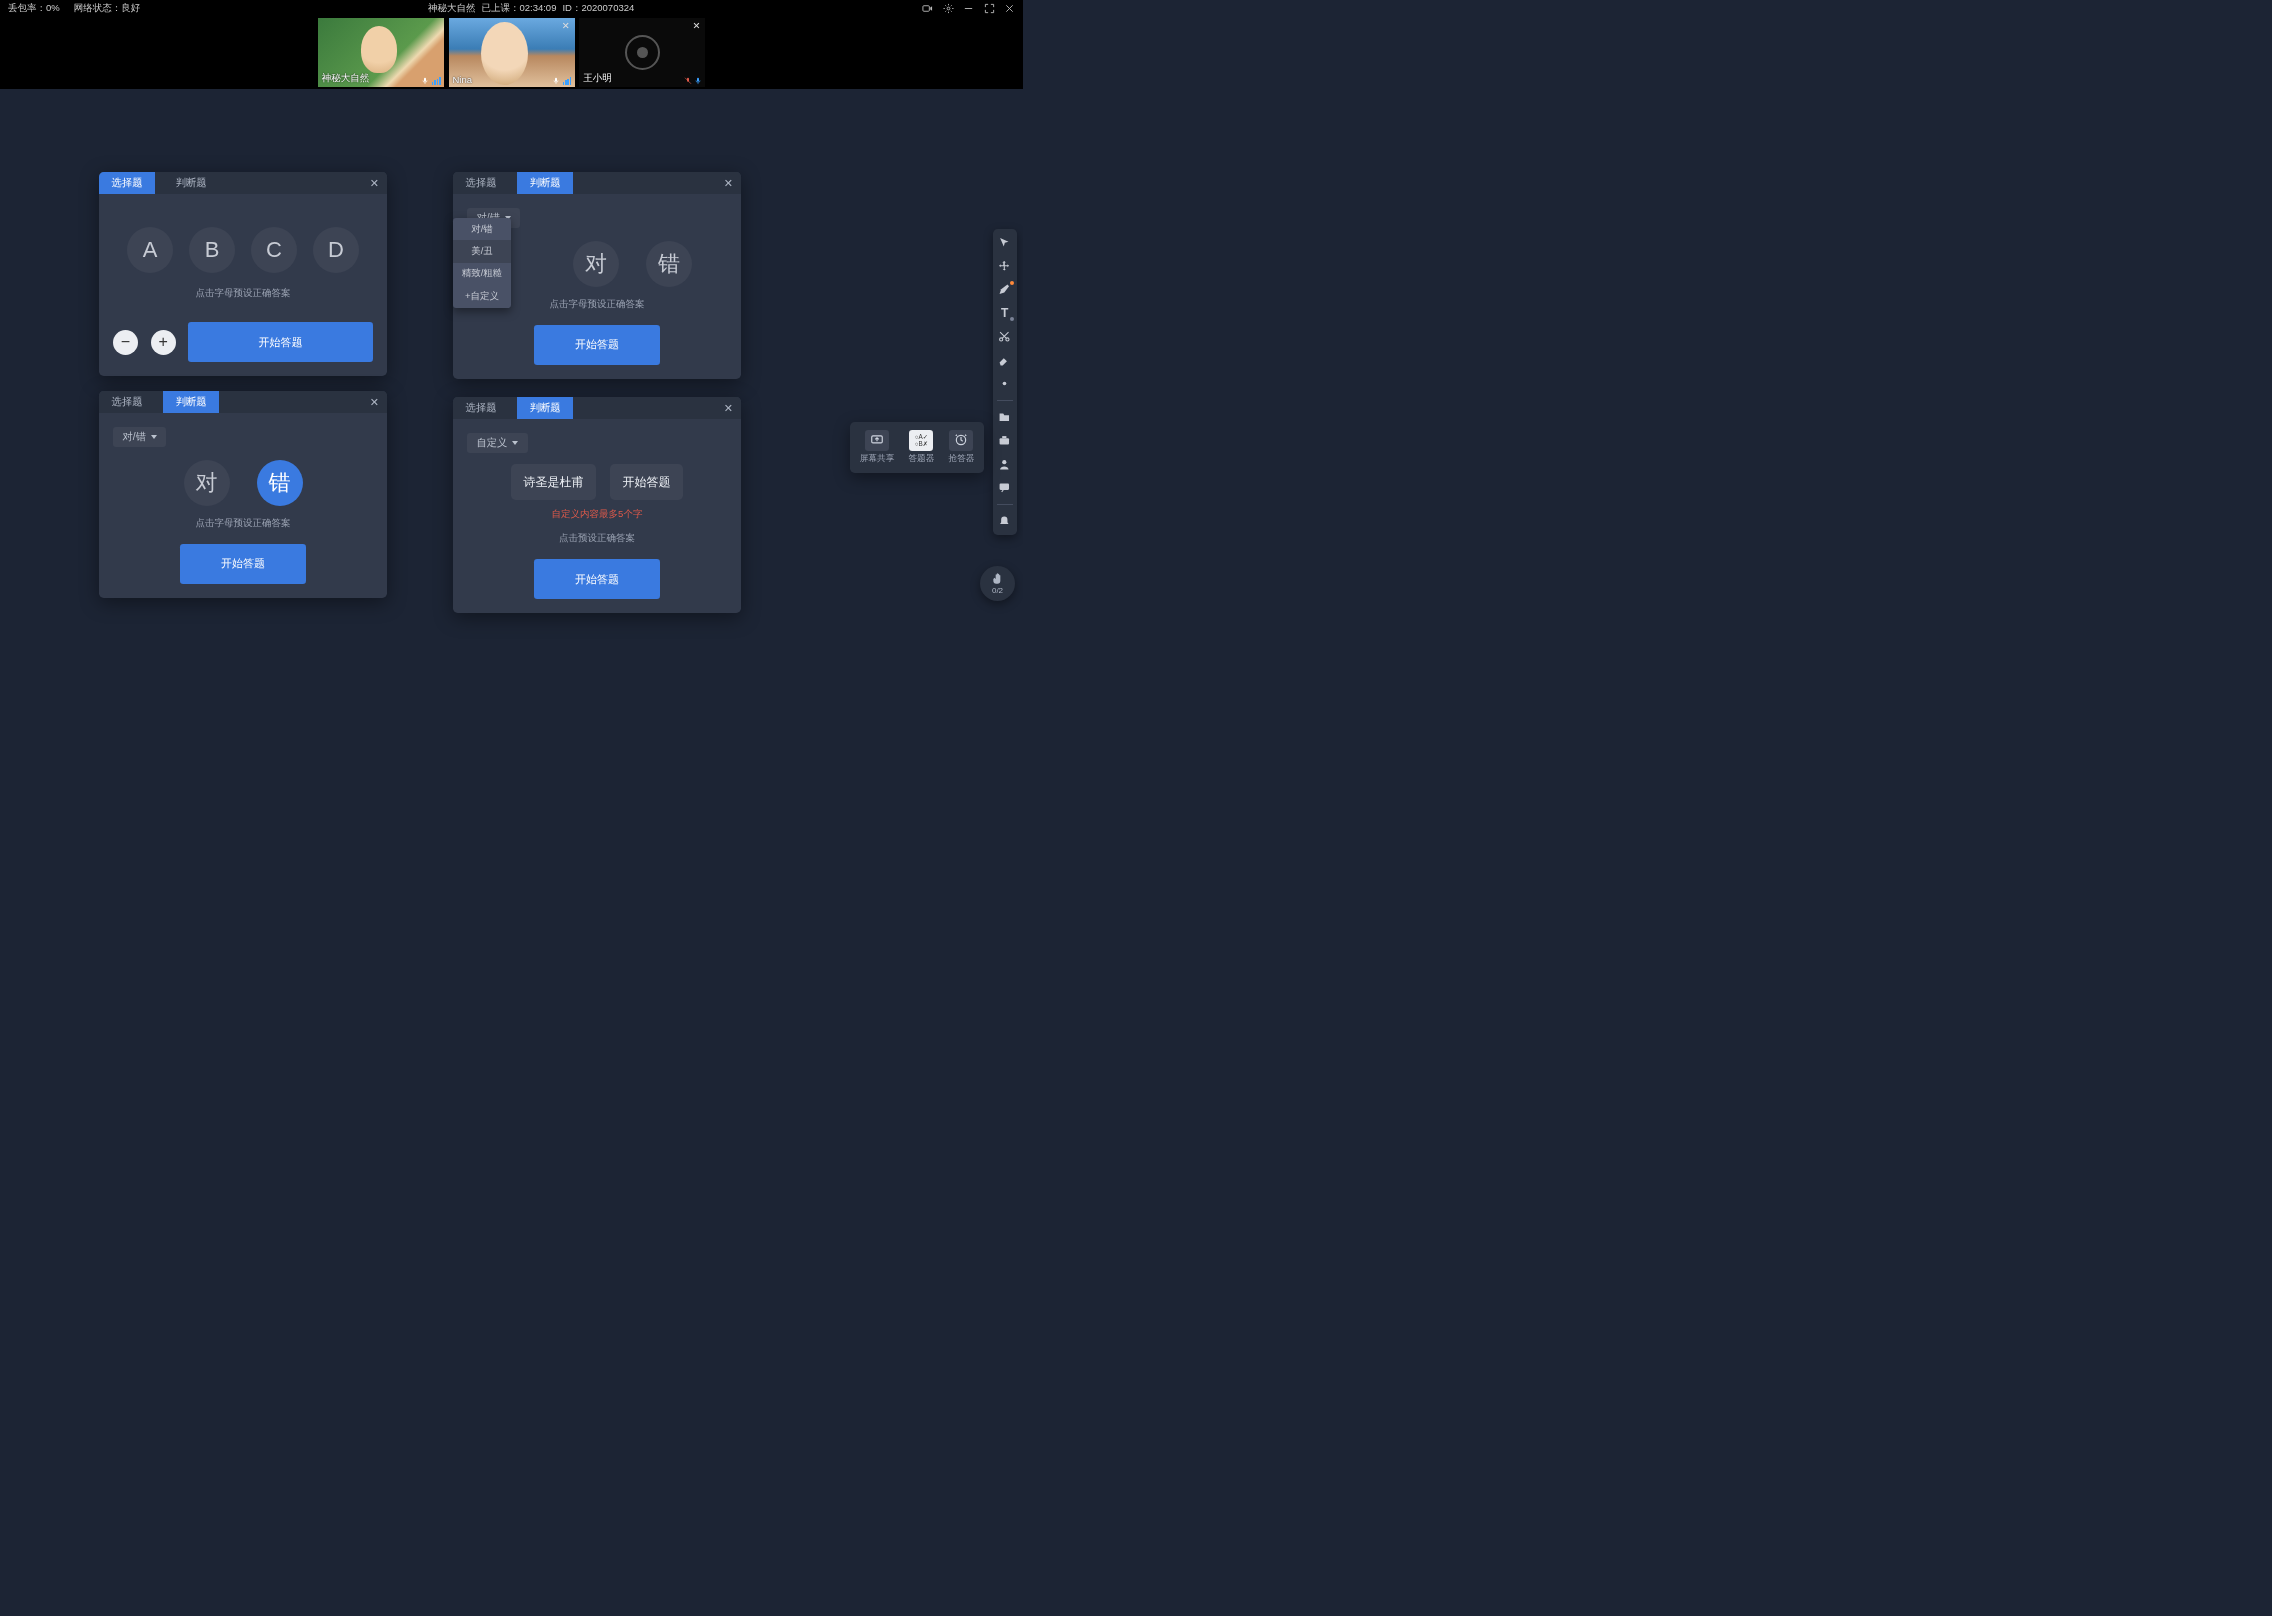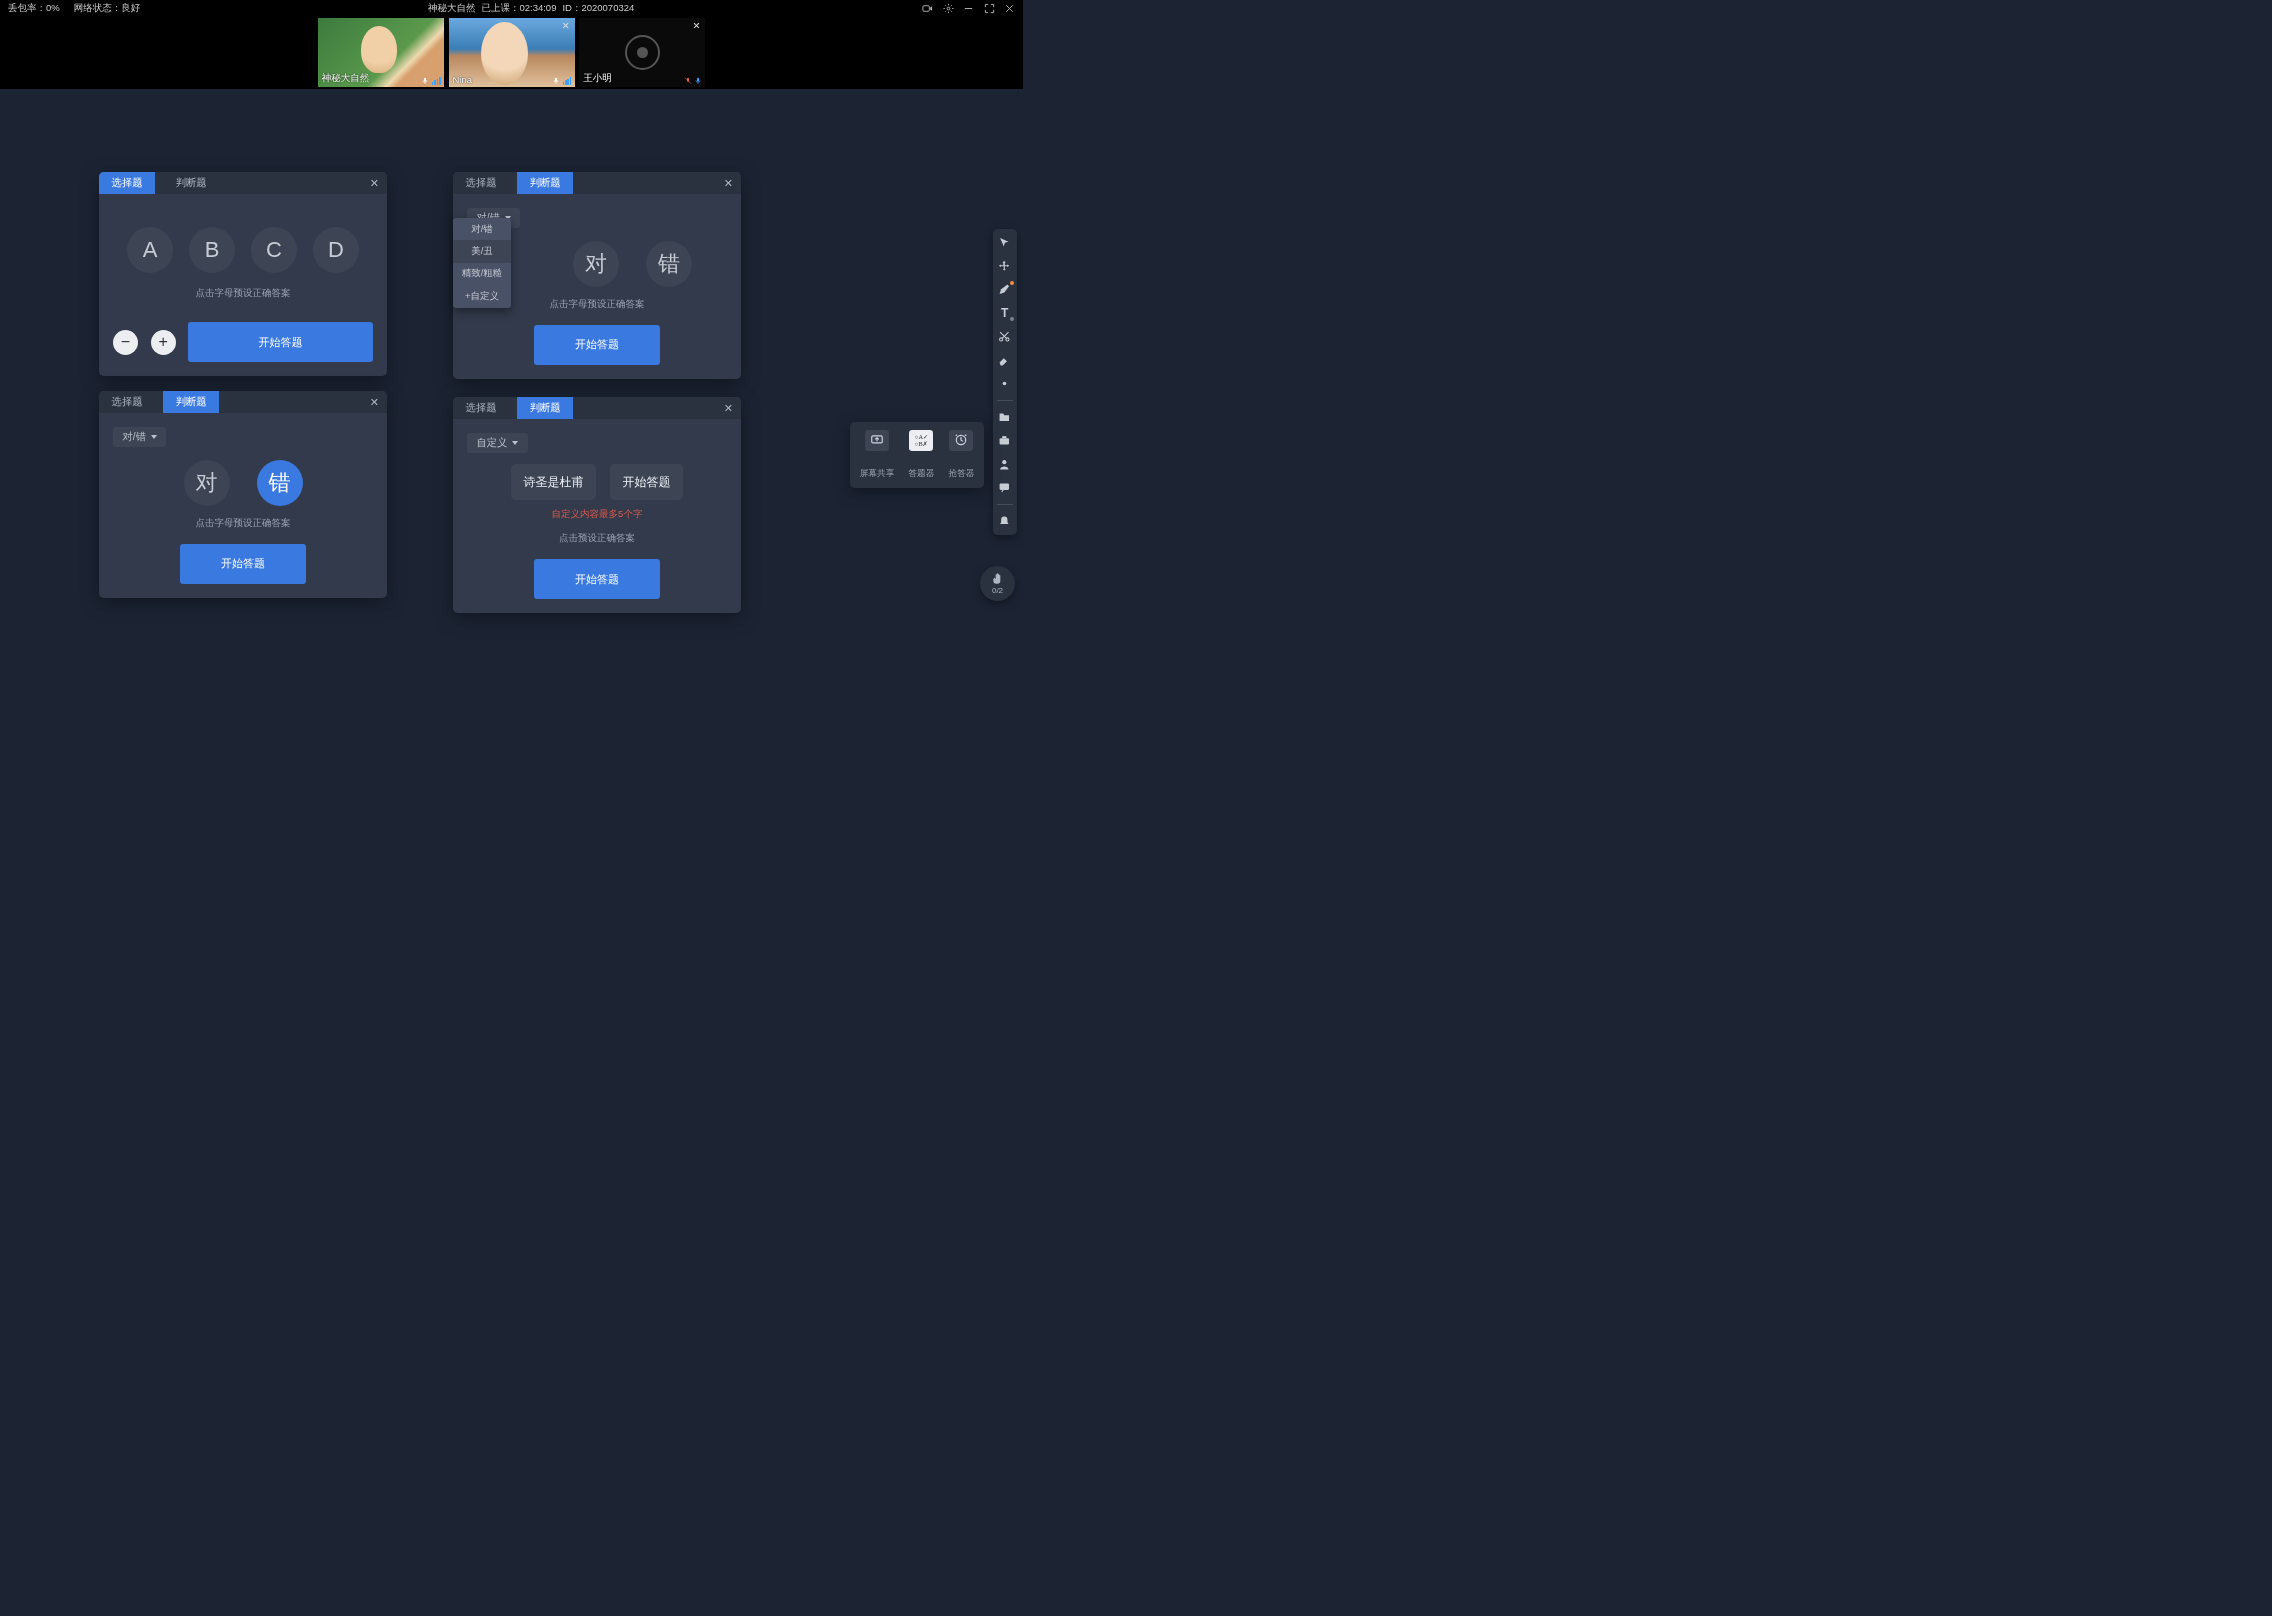"屏幕共享" .pop-item { font-family: Liberation Serif, serif -> none; gap: 17px -> 2px }
